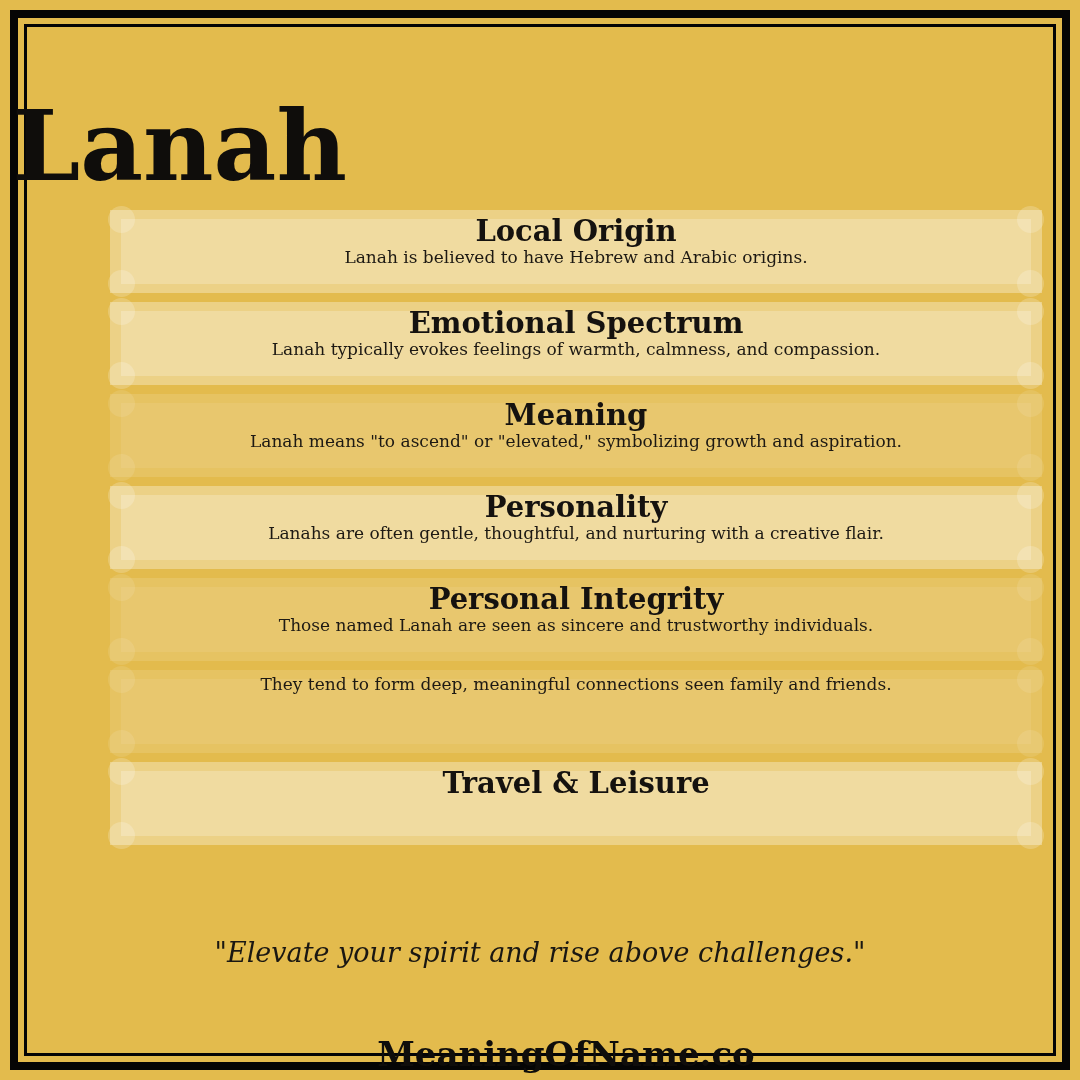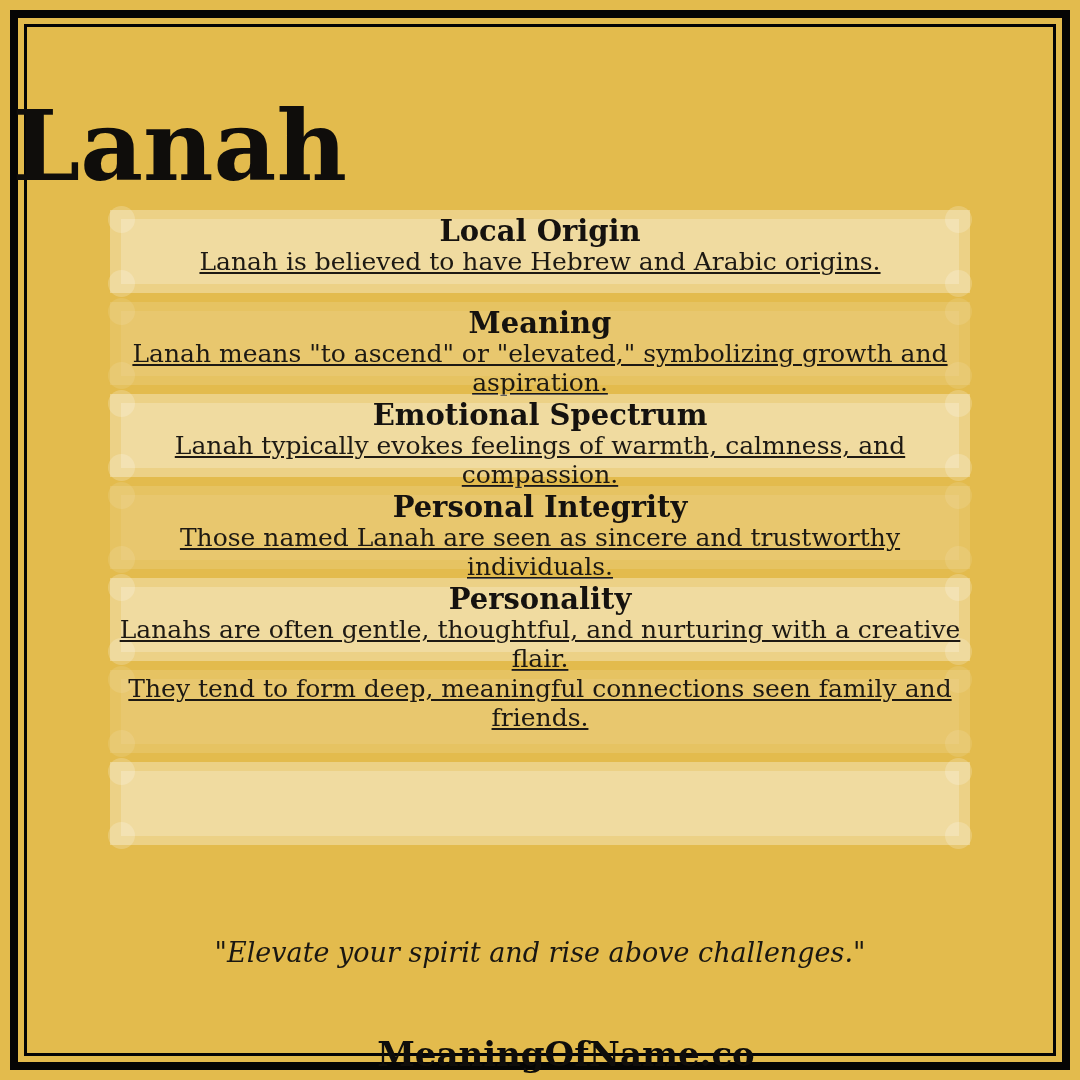"Local Origin" .cards { width: 860px -> 932px }
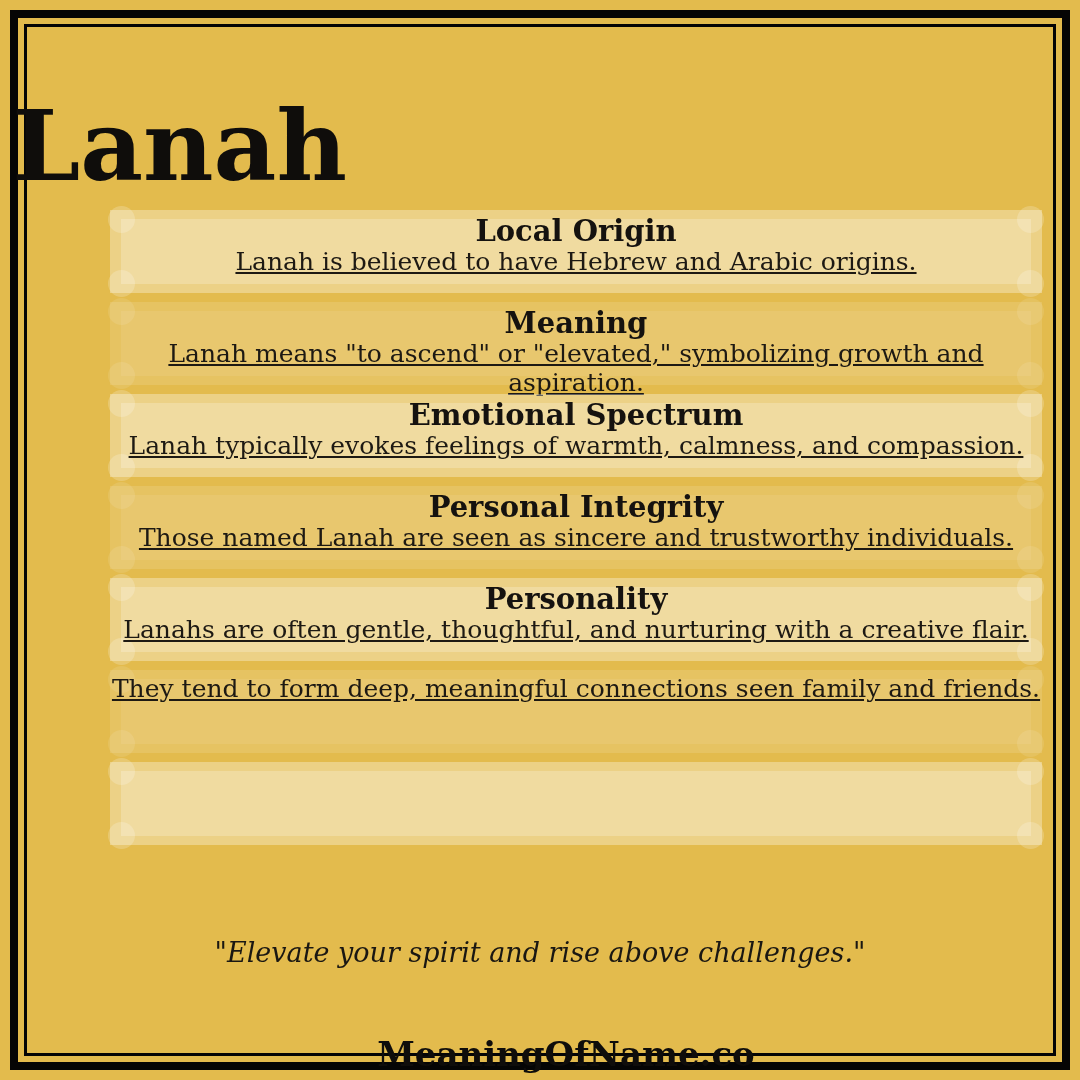"Lanah is believed to have" .card-body { font-size: 25px -> 17px; text-decoration: underline -> none }
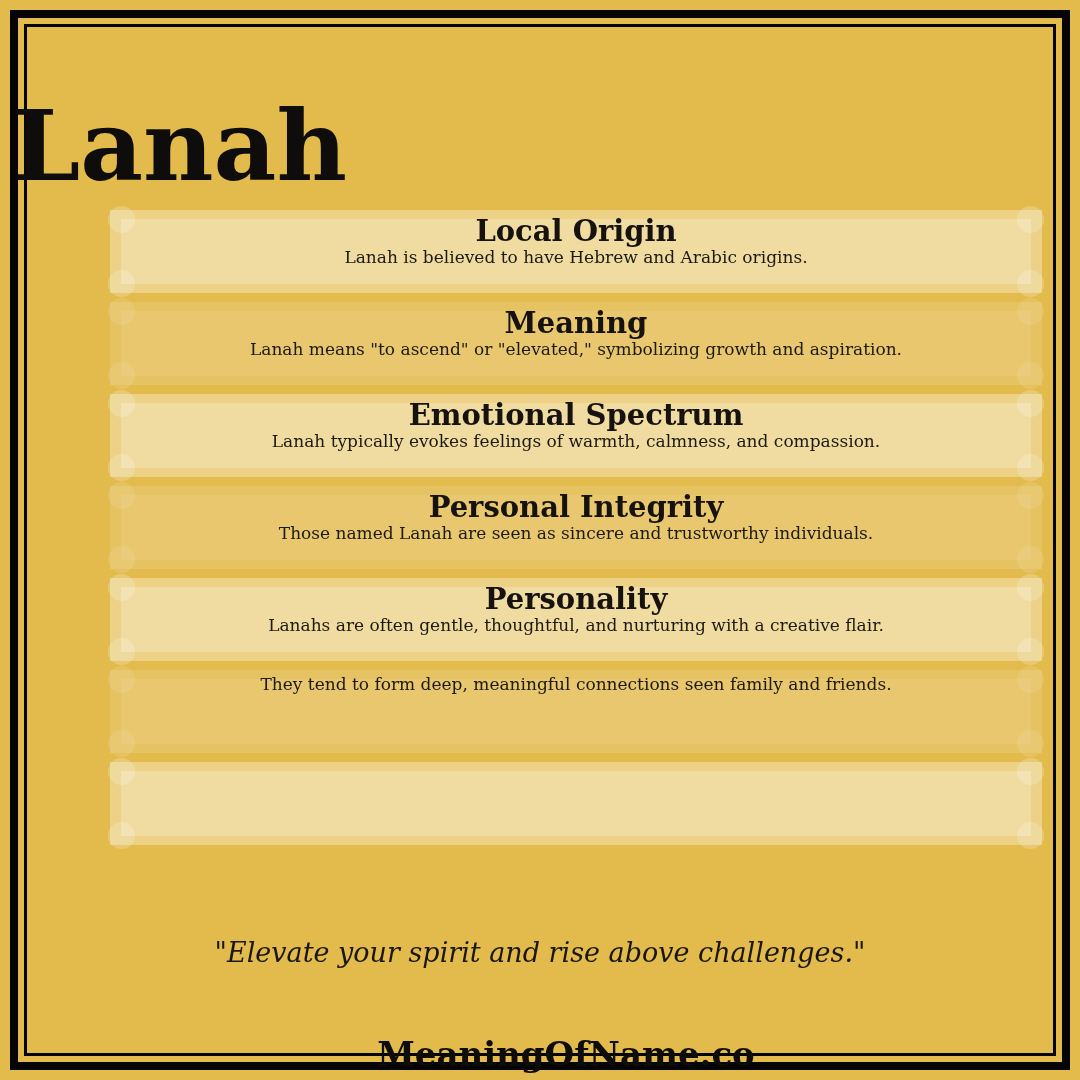"Meaning" div.card { order: before "Emotional Spectrum" -> after "Emotional Spectrum" }
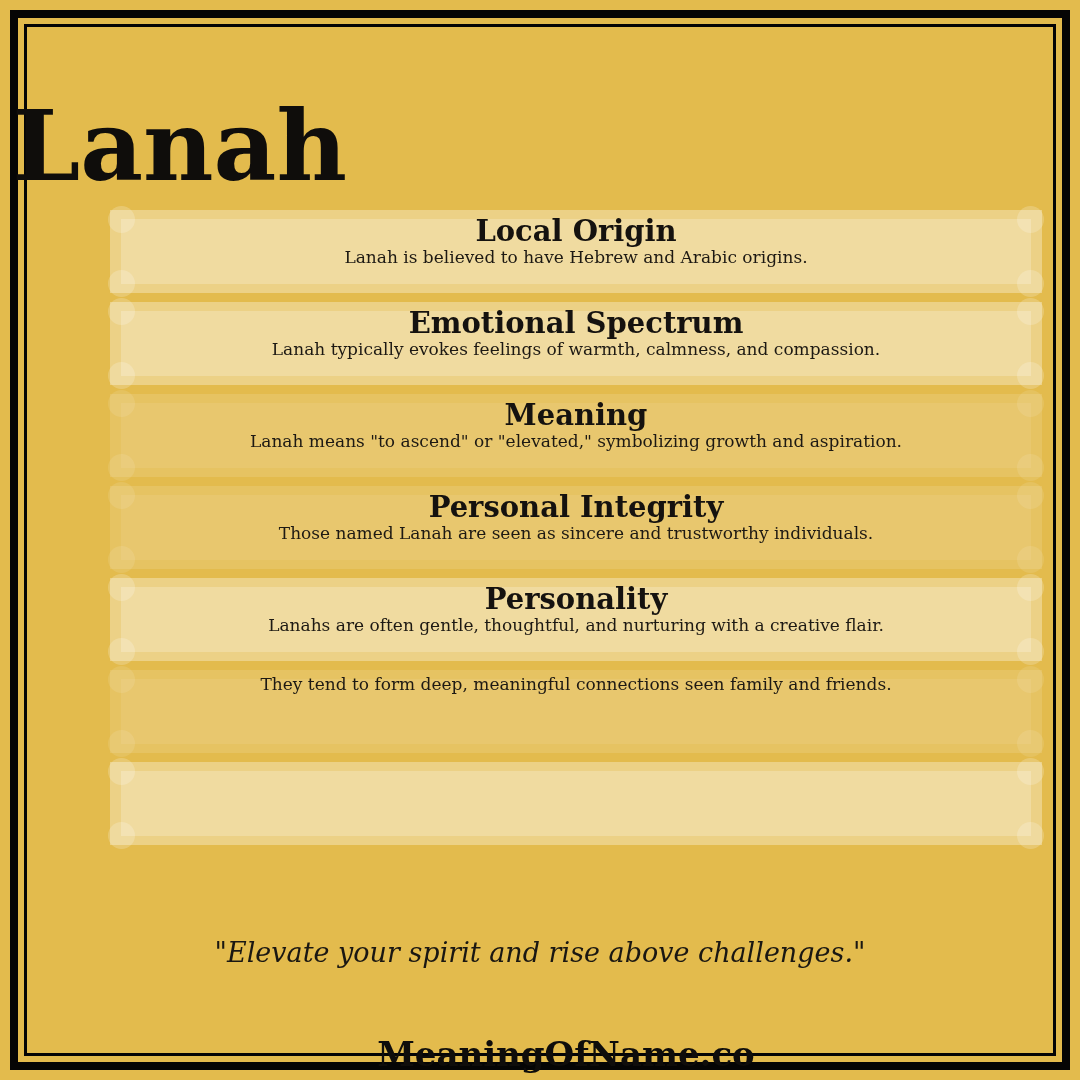"Personal Integrity" div.card { order: before "Personality" -> after "Personality" }
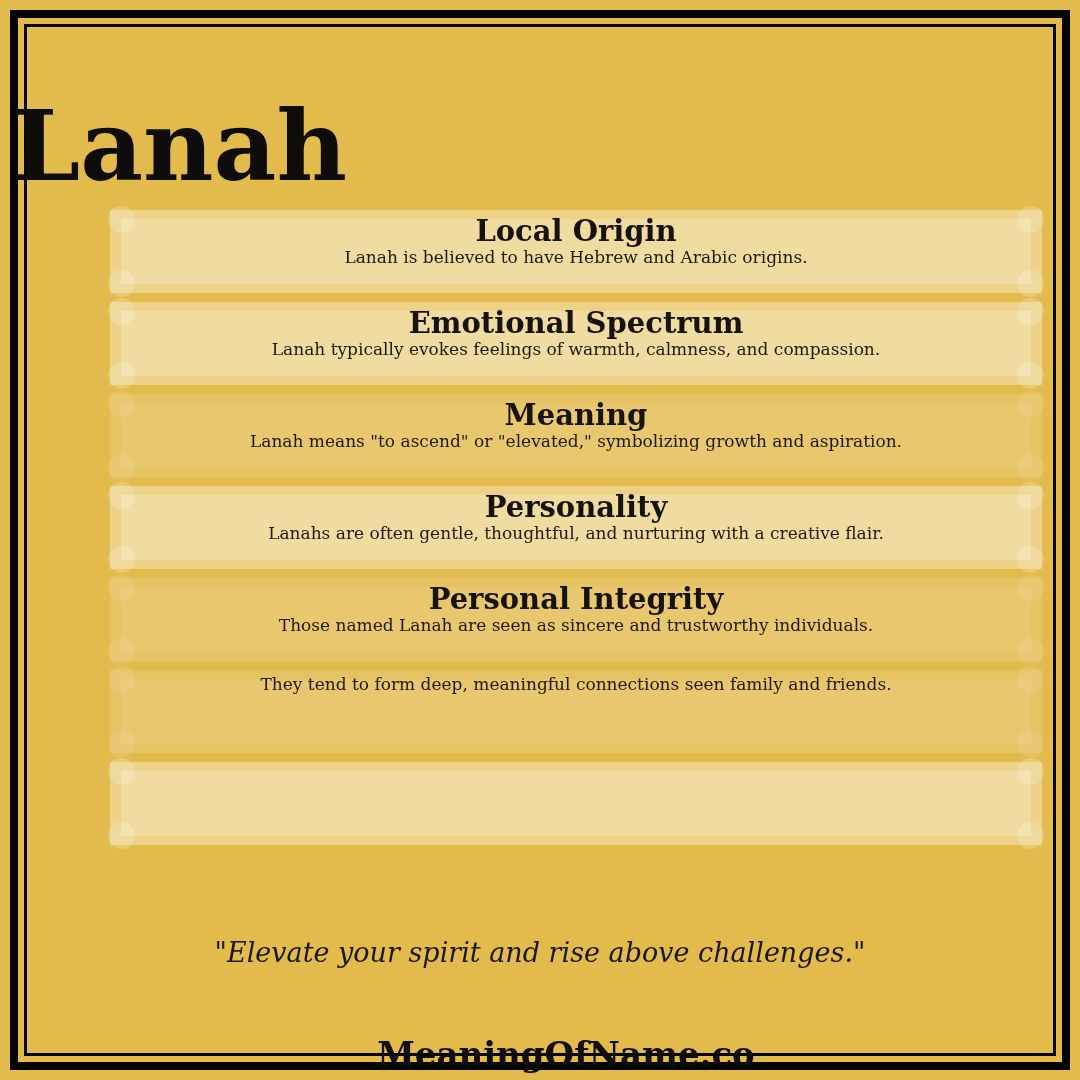"Travel & Leisure" h2.card-heading { html: none -> <h2>Travel &amp; Leisure</h2> }
